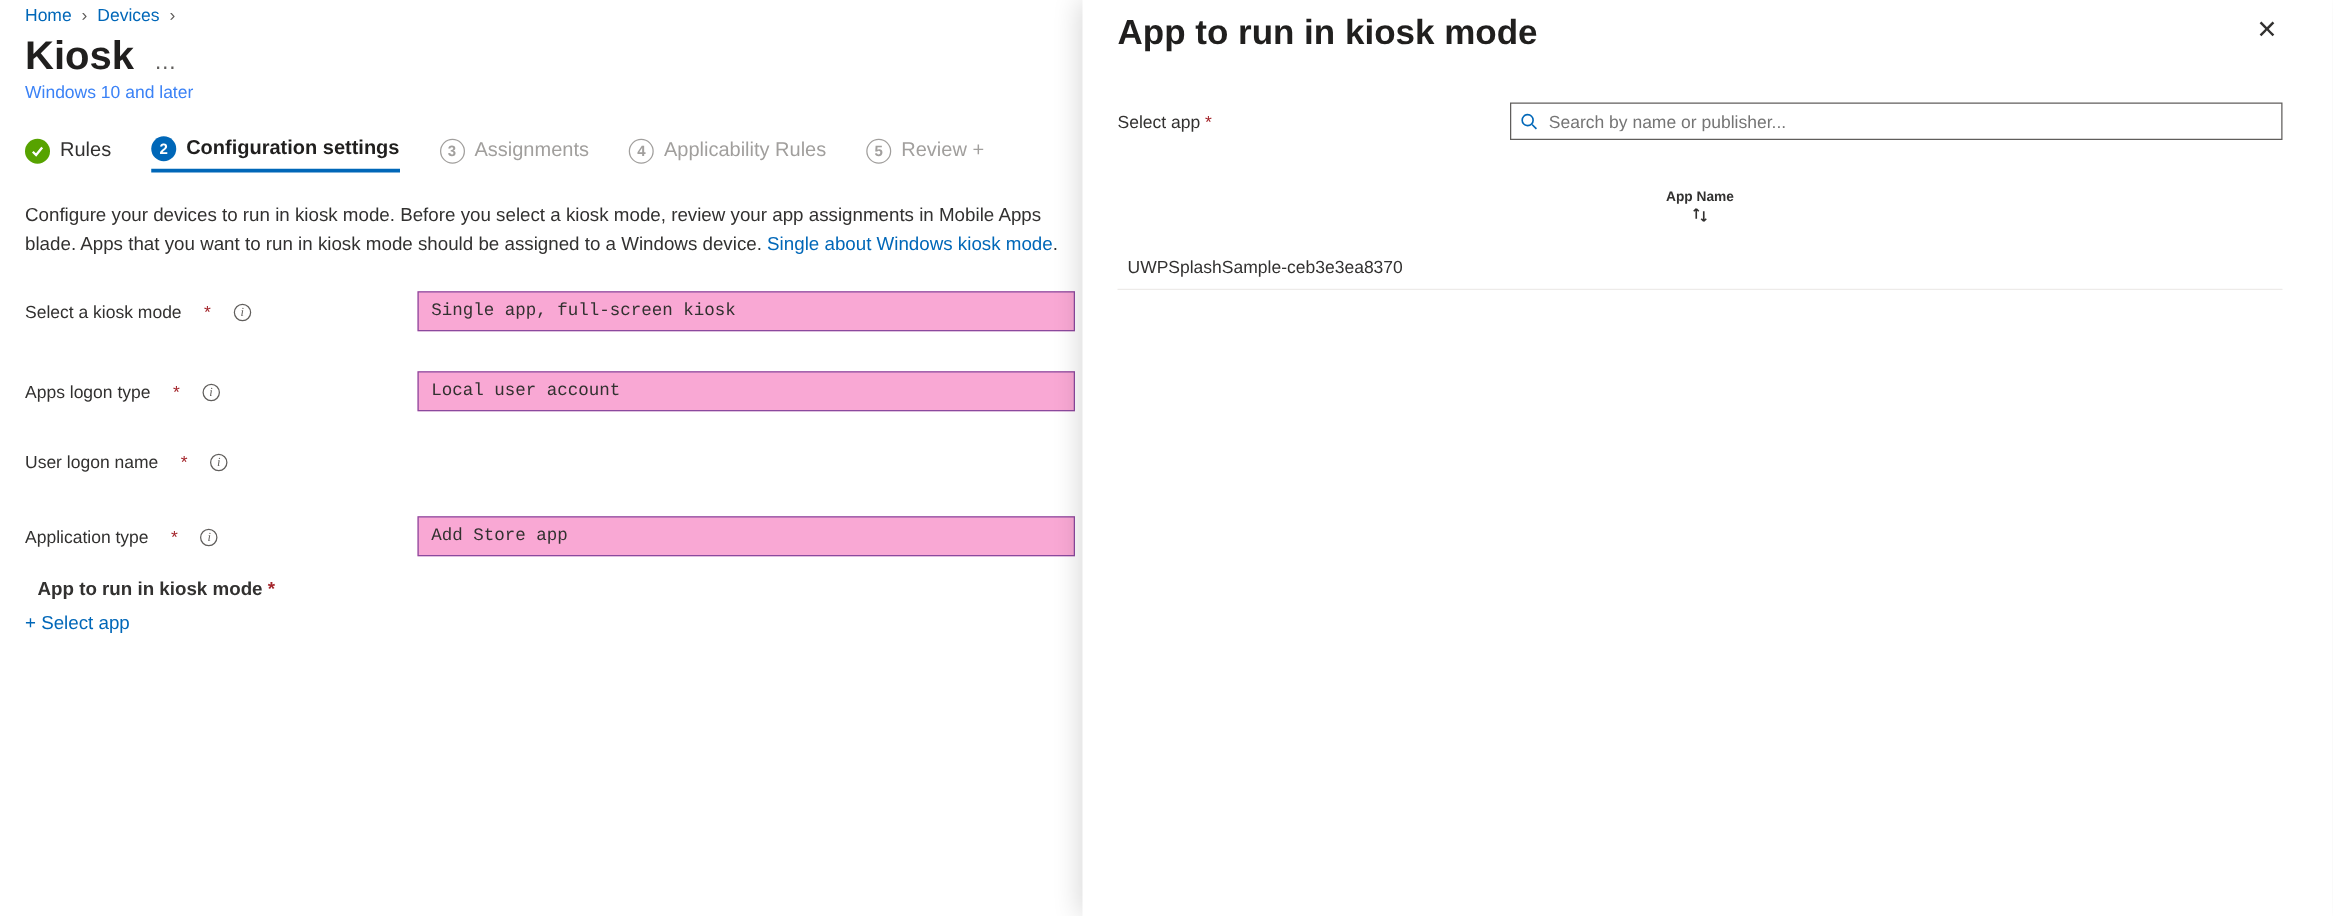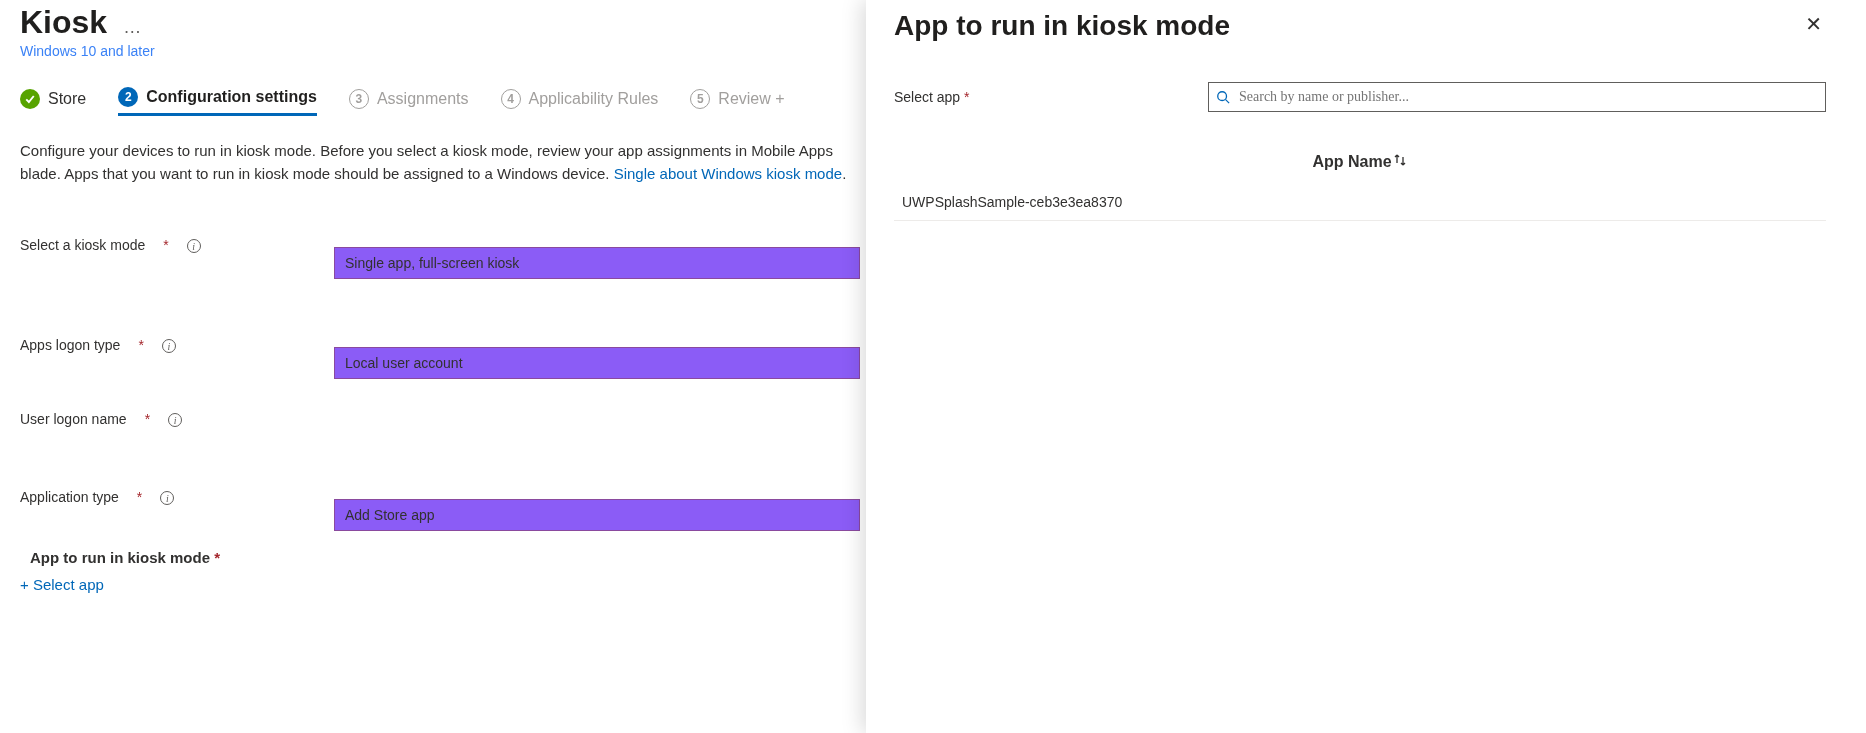"Home › Devices ›" div.breadcrumb { html: none -> <div> <a>Home</a> <span>›</span> <a>Devices</a> <span>›</span> </div> }
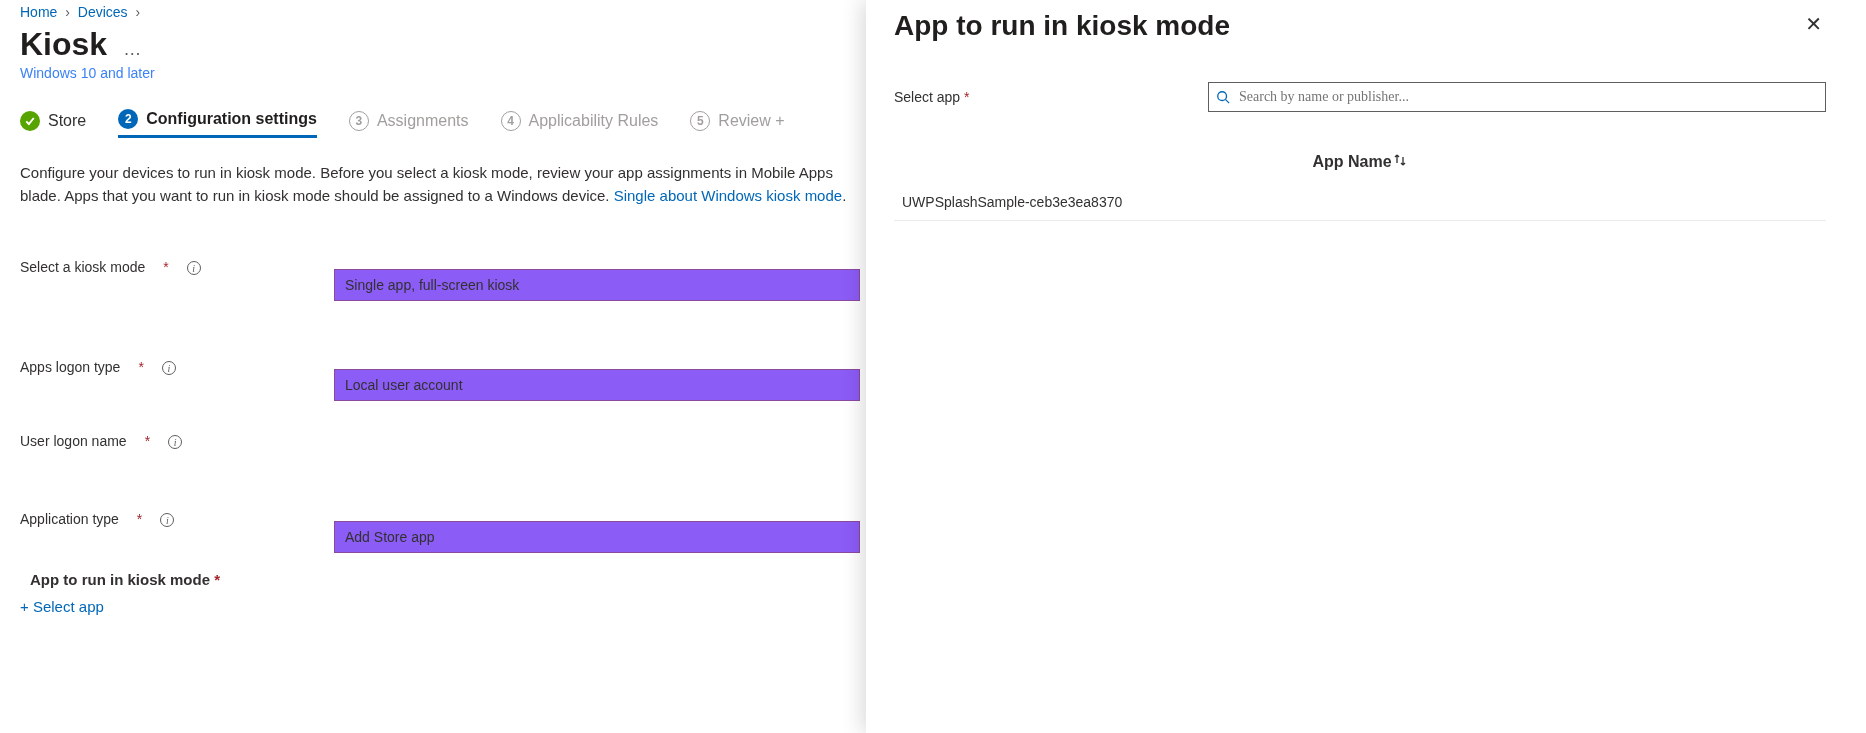"Search by name or publisher..." .search-input { font-family: Liberation Serif, serif -> Liberation Sans, sans-serif }
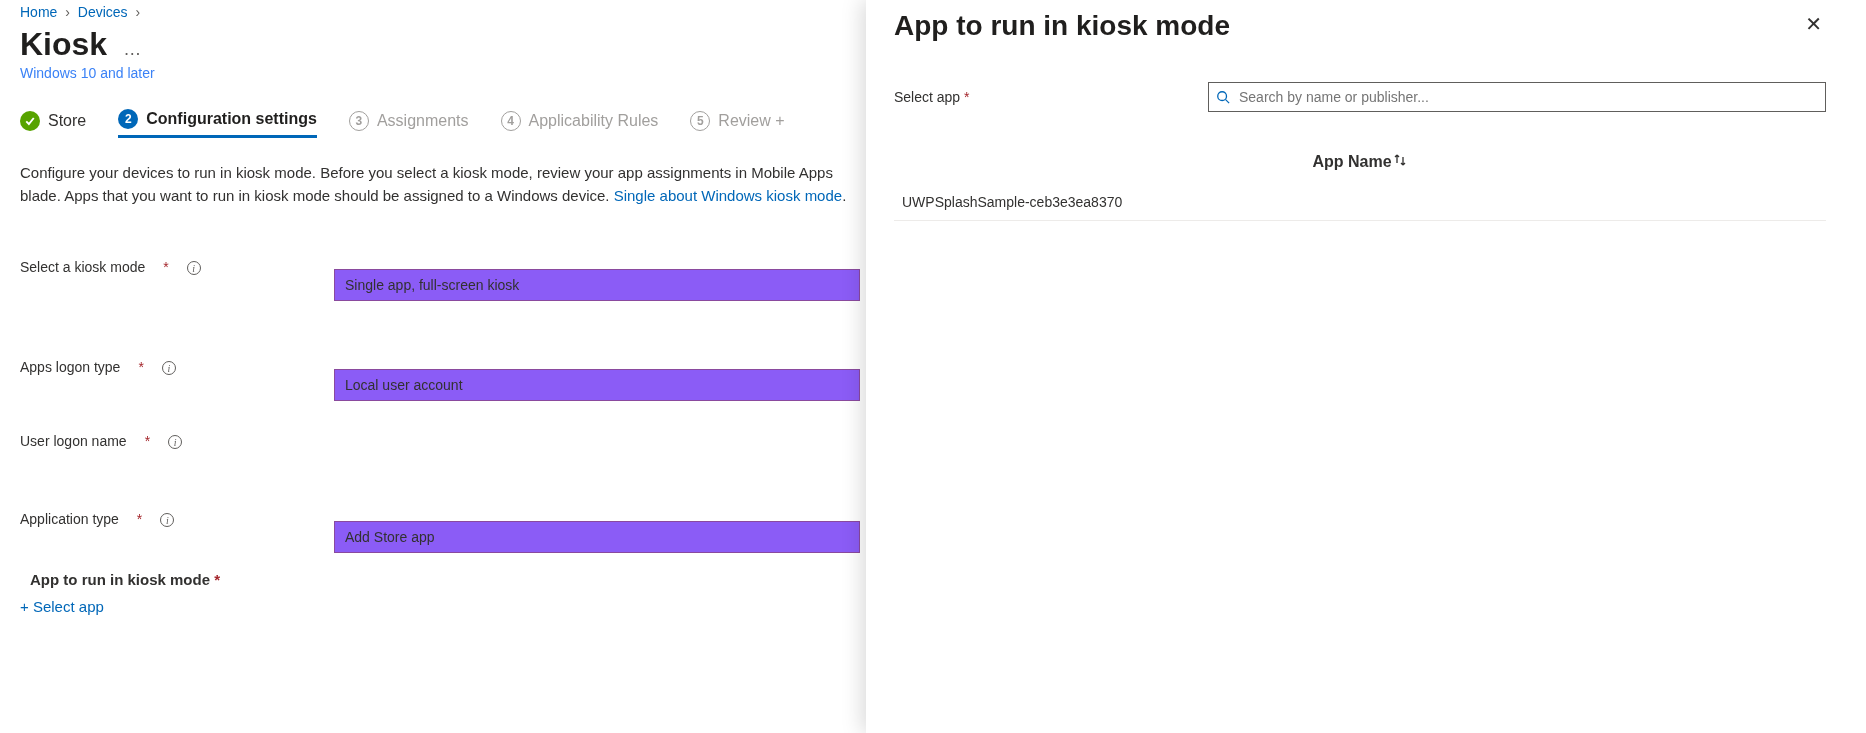"Store" span { text: Store -> Rules }
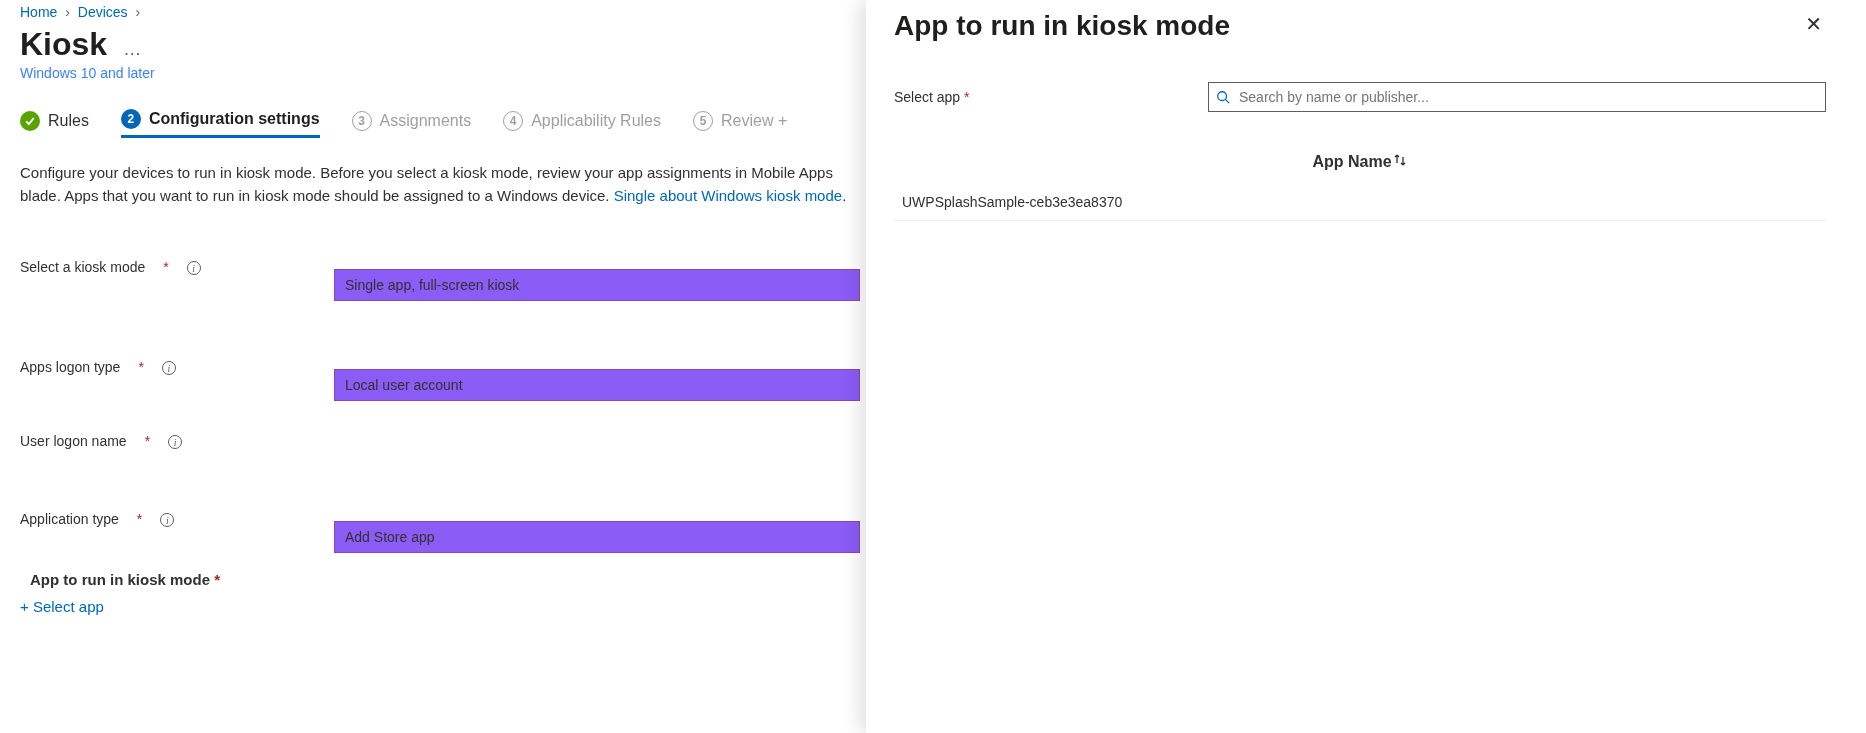"App Name" .table-header { flex-direction: none -> column; font-size: 16px -> 11px }
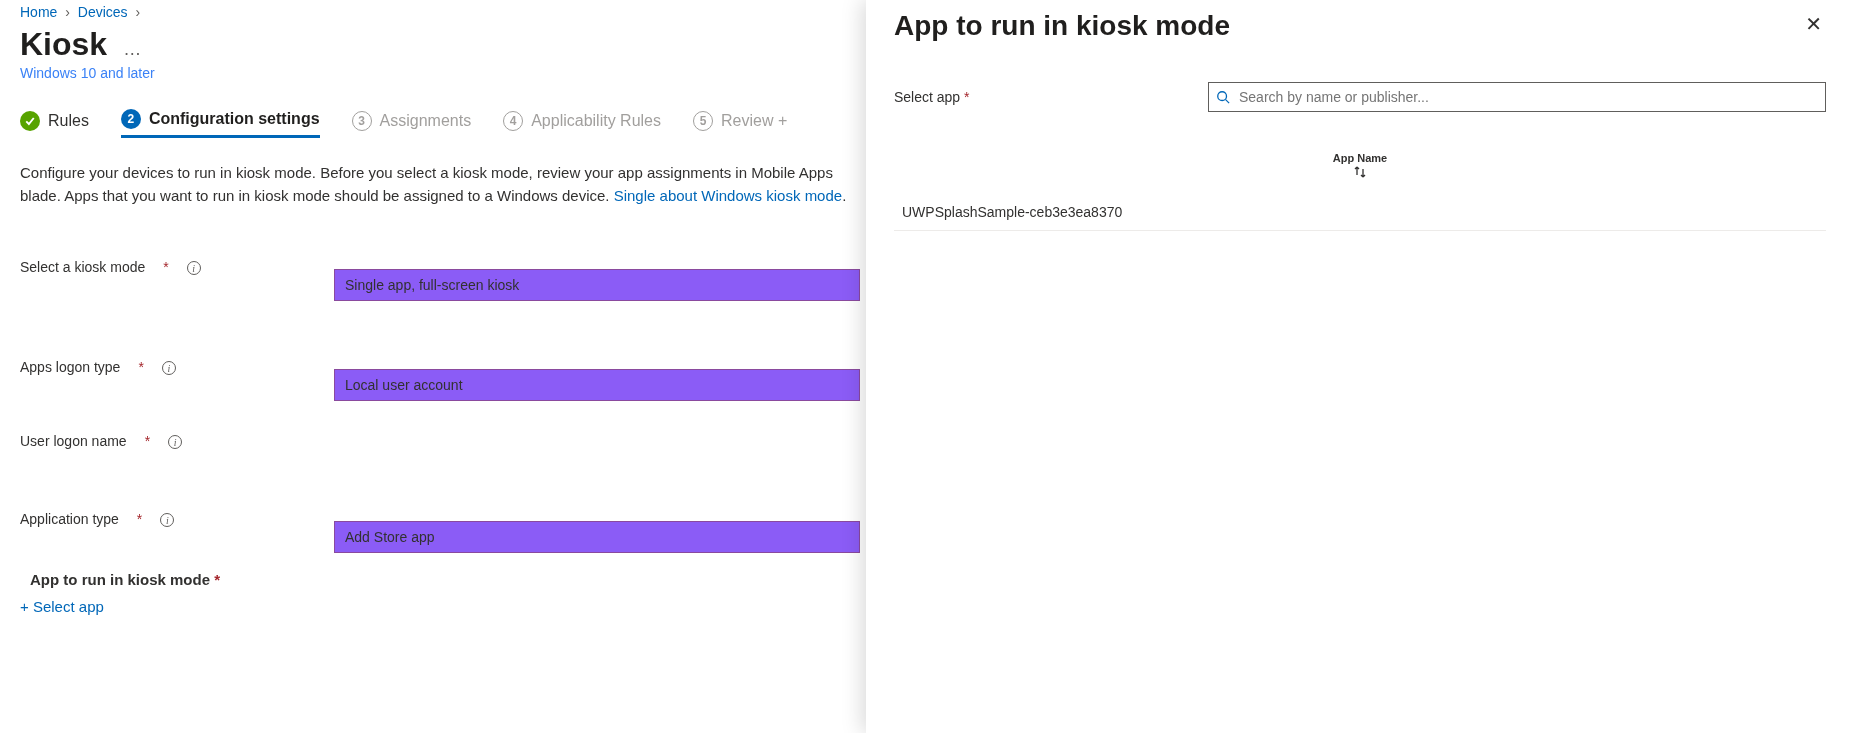"Single app, full-screen kiosk" .dropdown, .textbox { background: #8b5cf6 -> #f9a8d4; font-family: Liberation Sans, sans-serif -> Liberation Mono, monospace; margin-top: 36px -> none }
